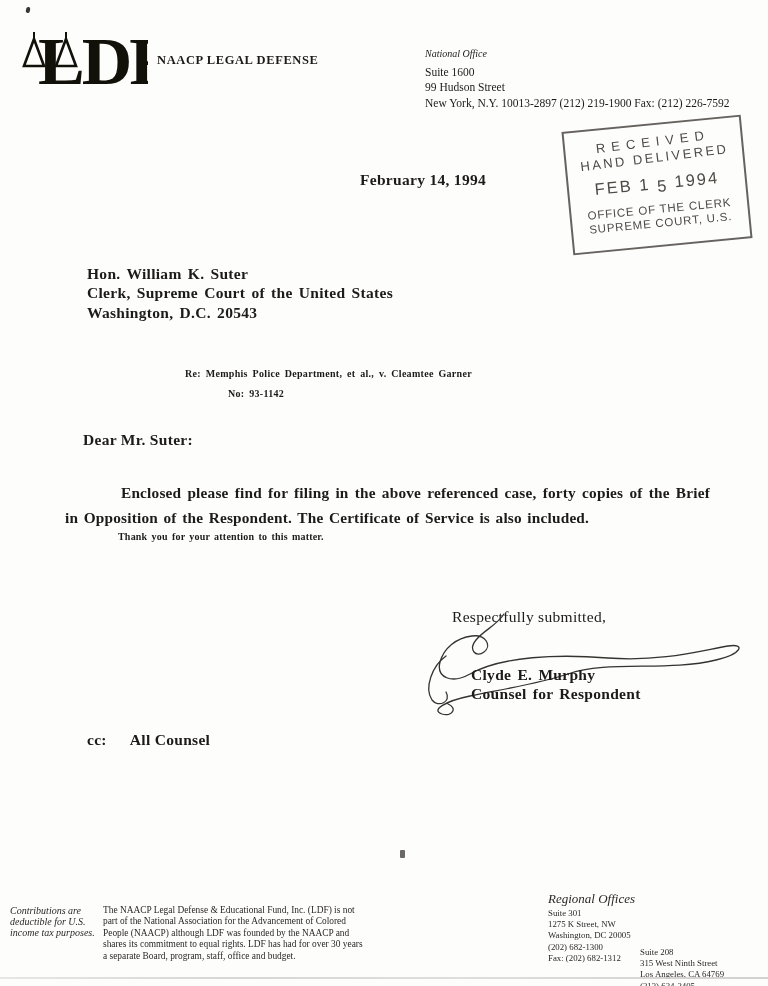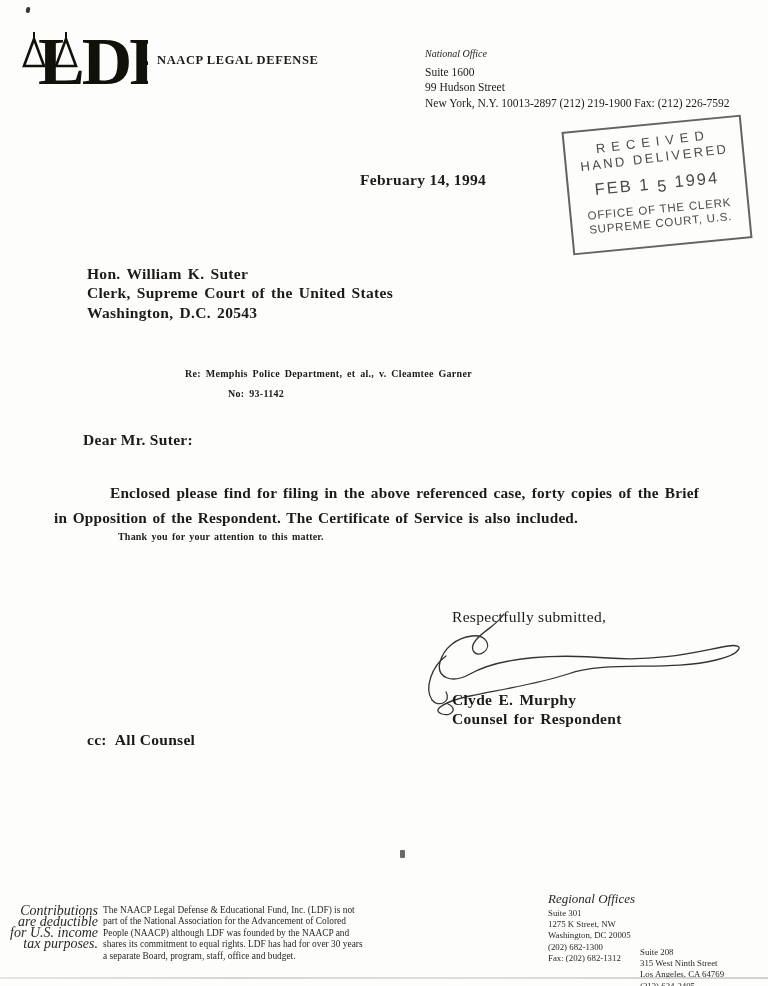"Enclosed please find for filing" .para1 { left: 54px -> 65px }
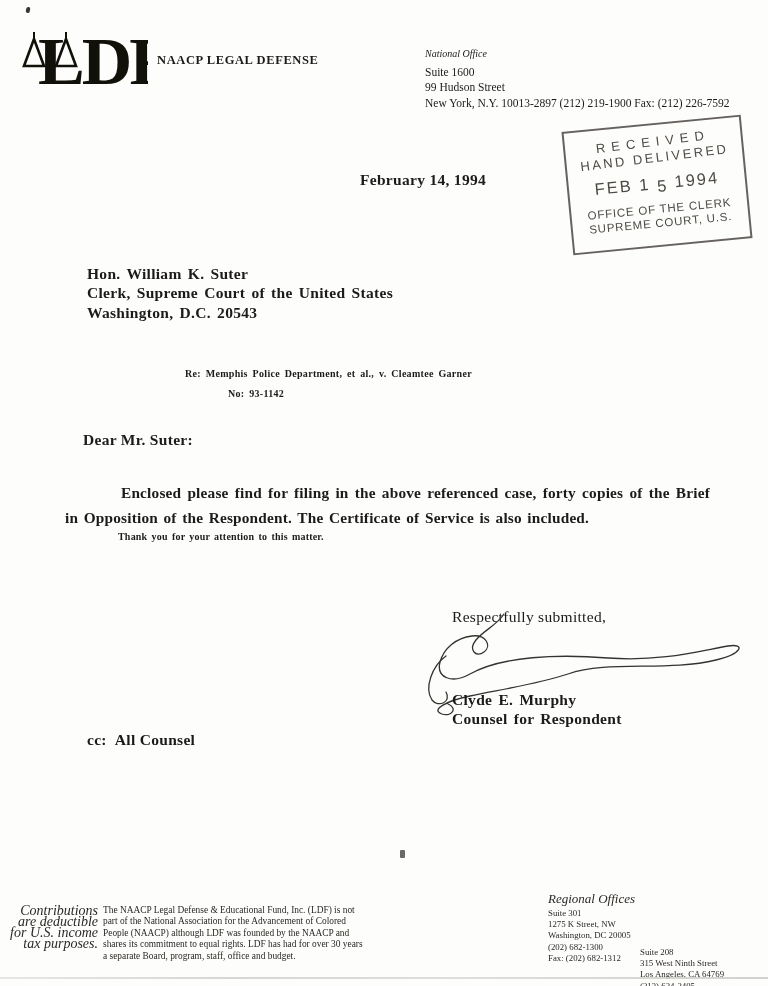"Clyde E. Murphy" .signer { left: 452px -> 471px; margin-top: 25px -> none }
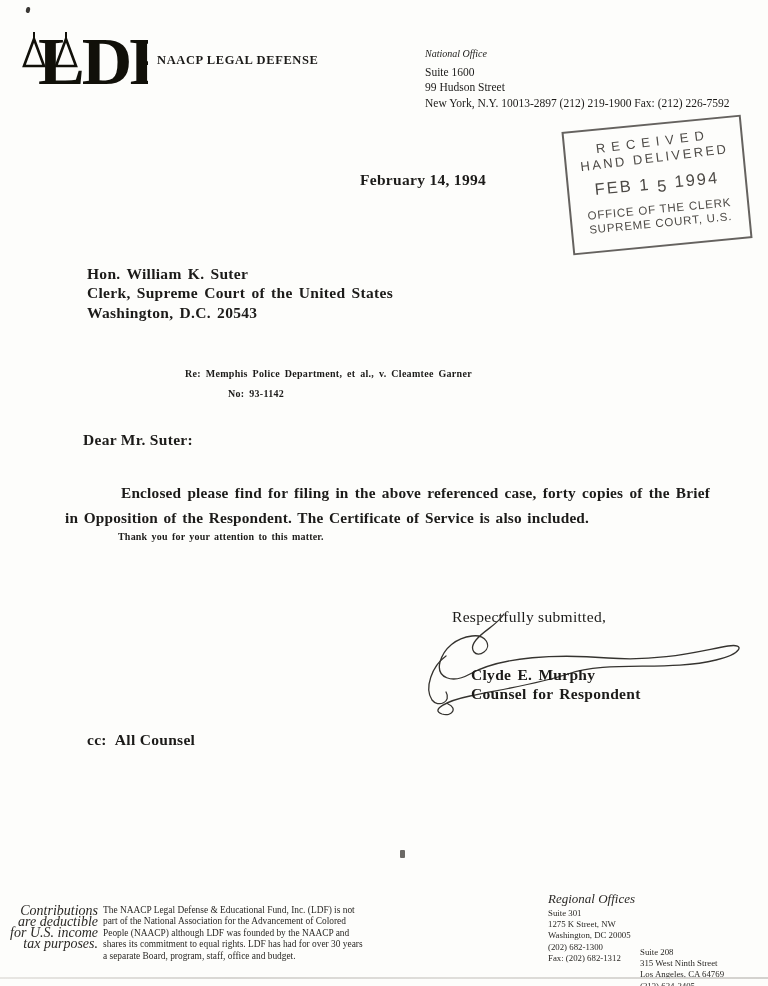"cc:" .cc-line { gap: 8px -> 23px }
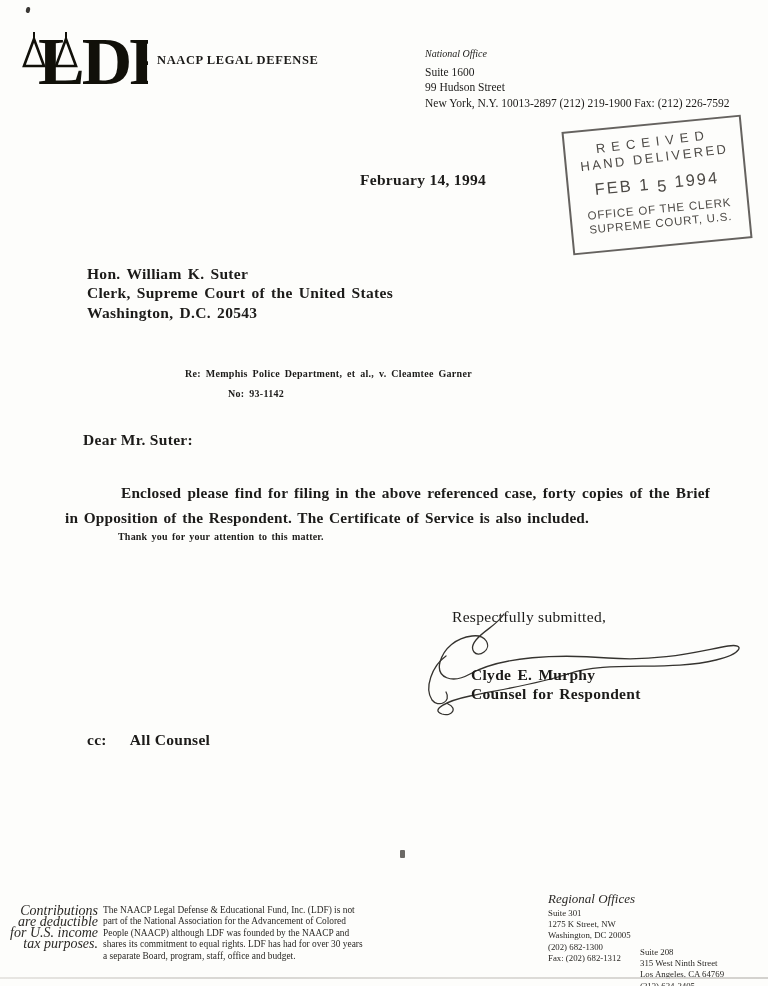"Contributions are deductible for U.S." .tax-note { font-size: 14px -> 10px; text-align: right -> none }
